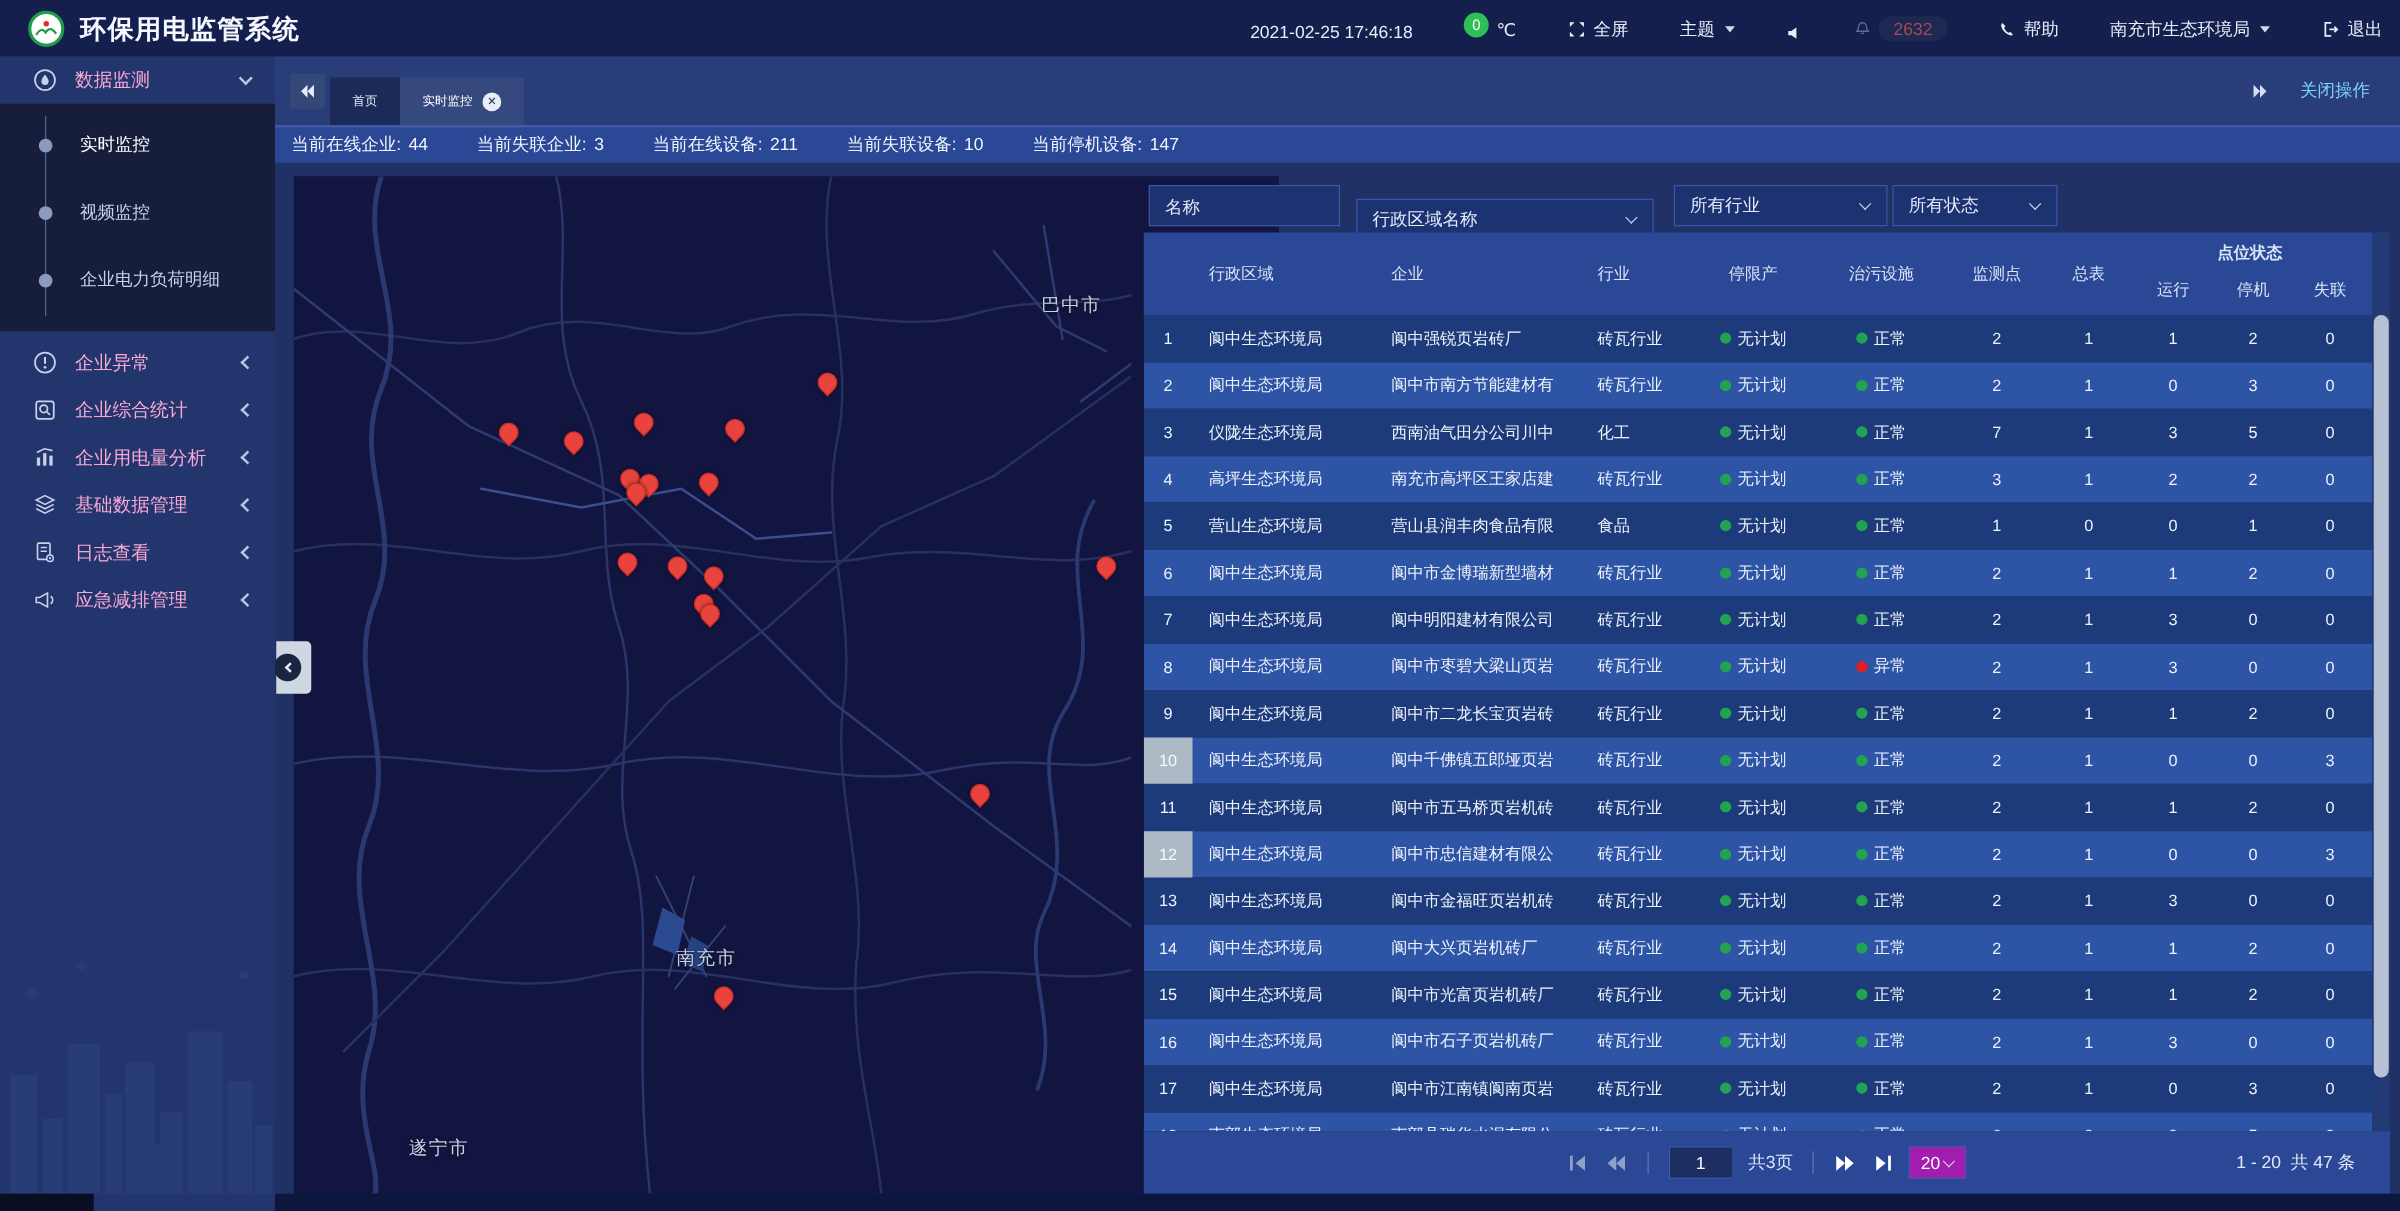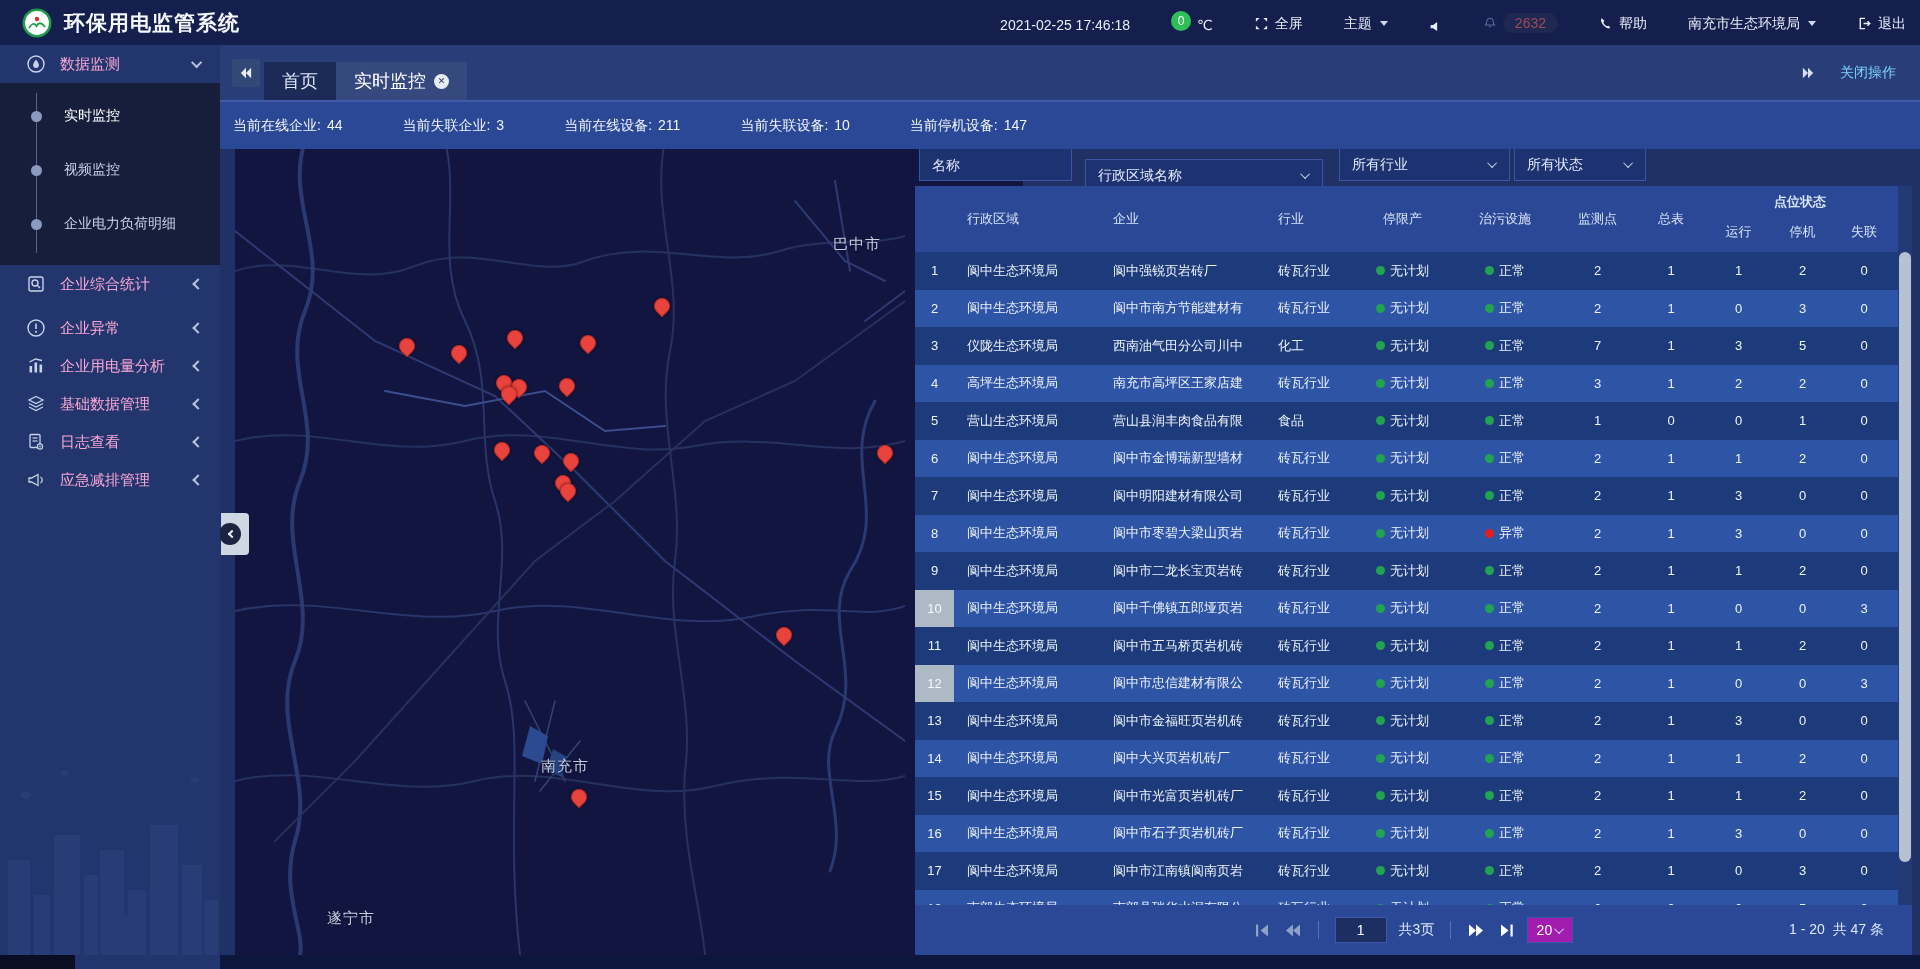"首页" .tab { font-size: 18px -> 10px }
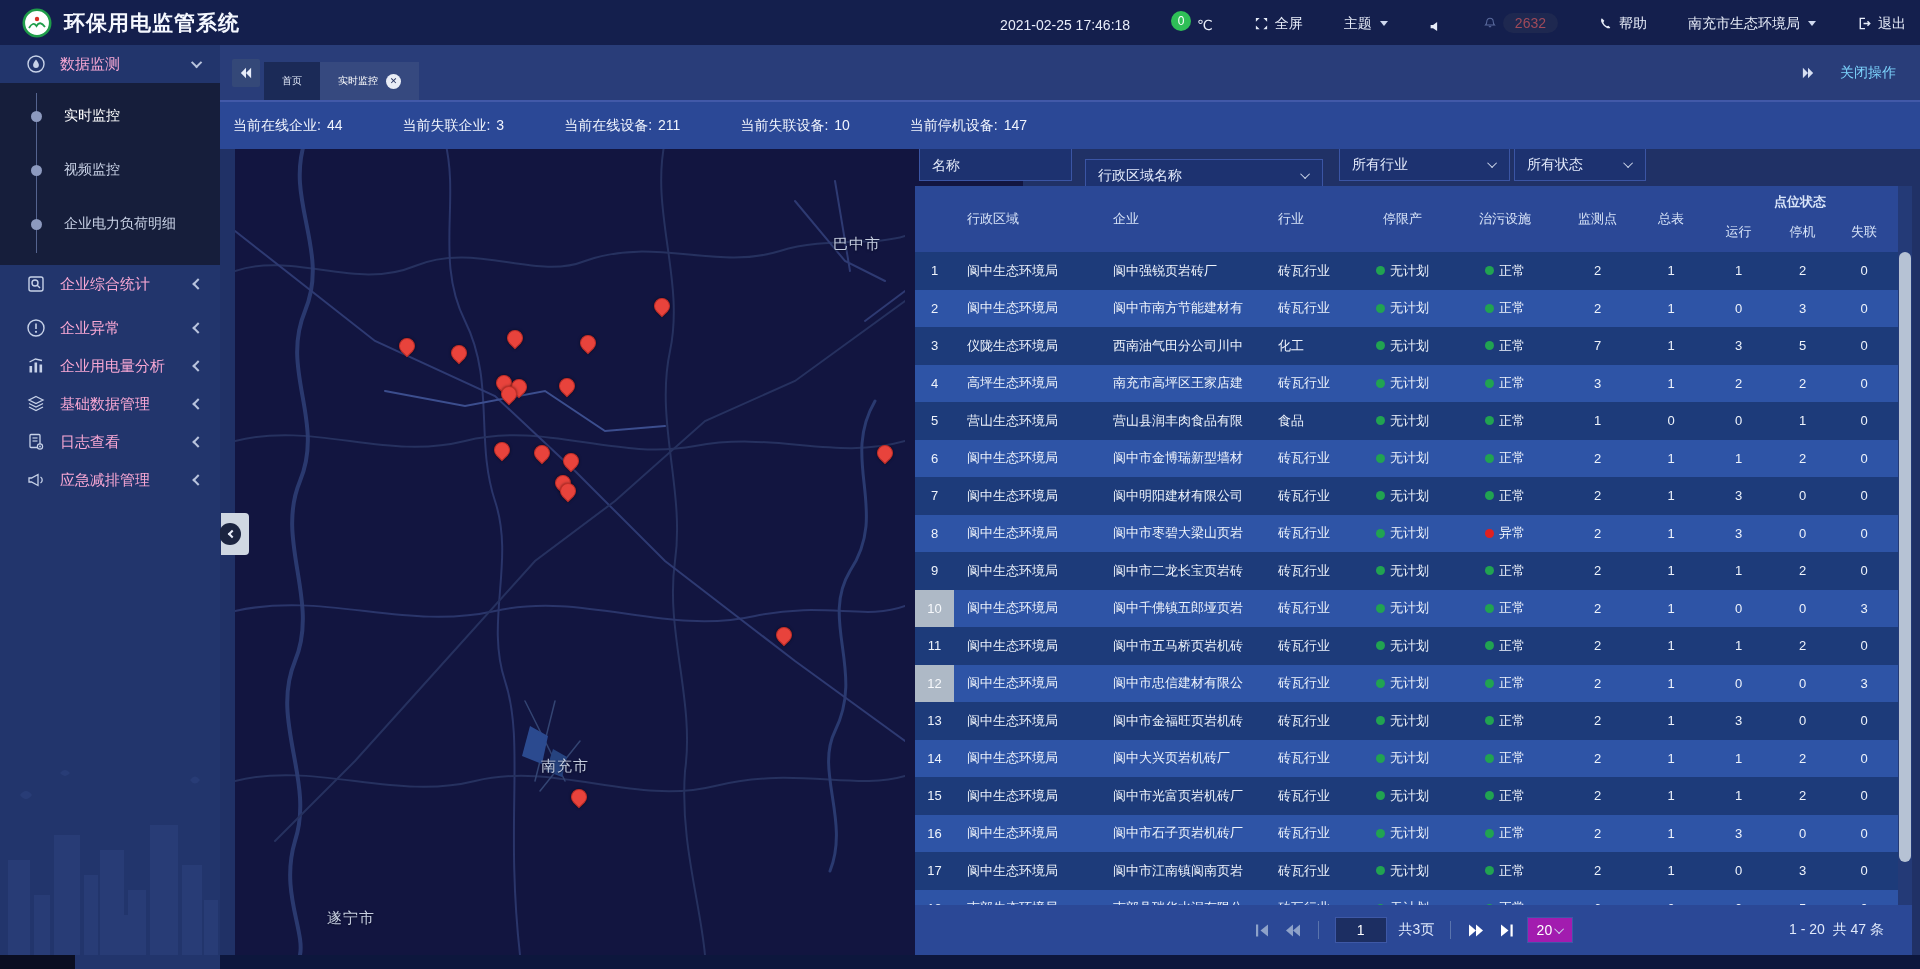"当前在线企业:" .statsbar { gap: 60px -> 39px; height: 49px -> 30px }
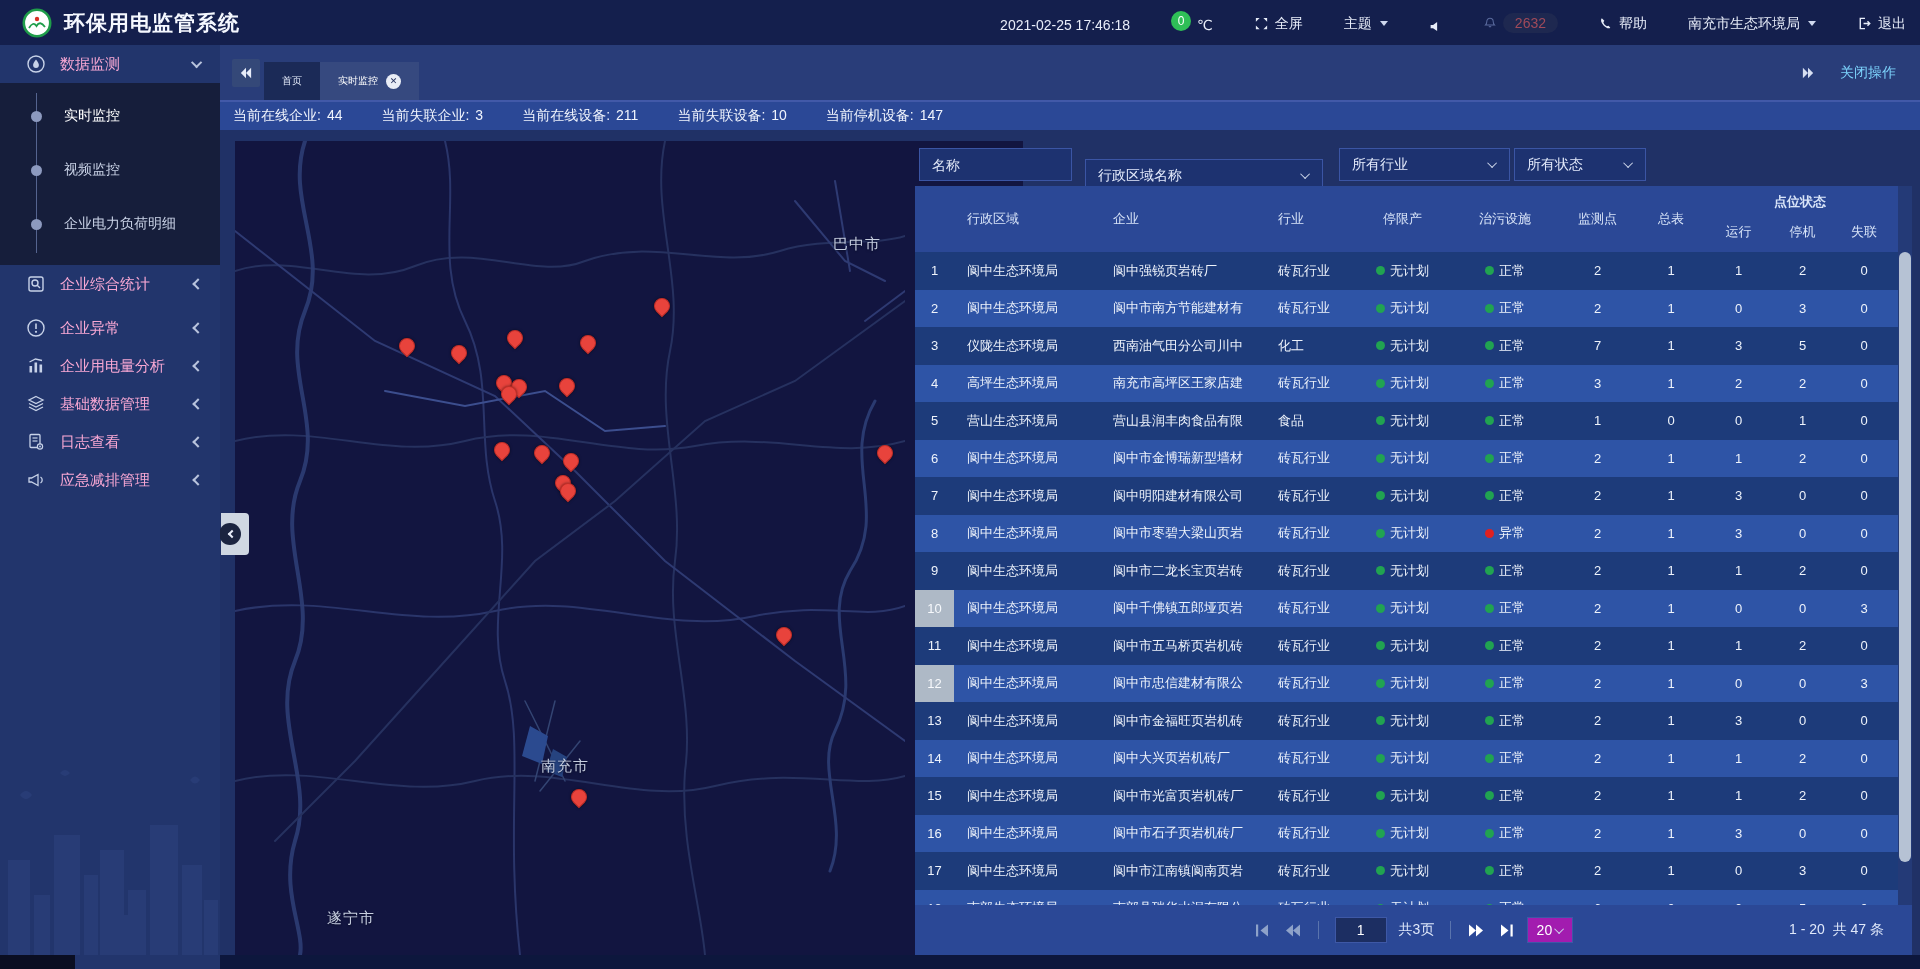"企业综合统计" div.side-group { order: before "企业异常" -> after "企业异常" }
